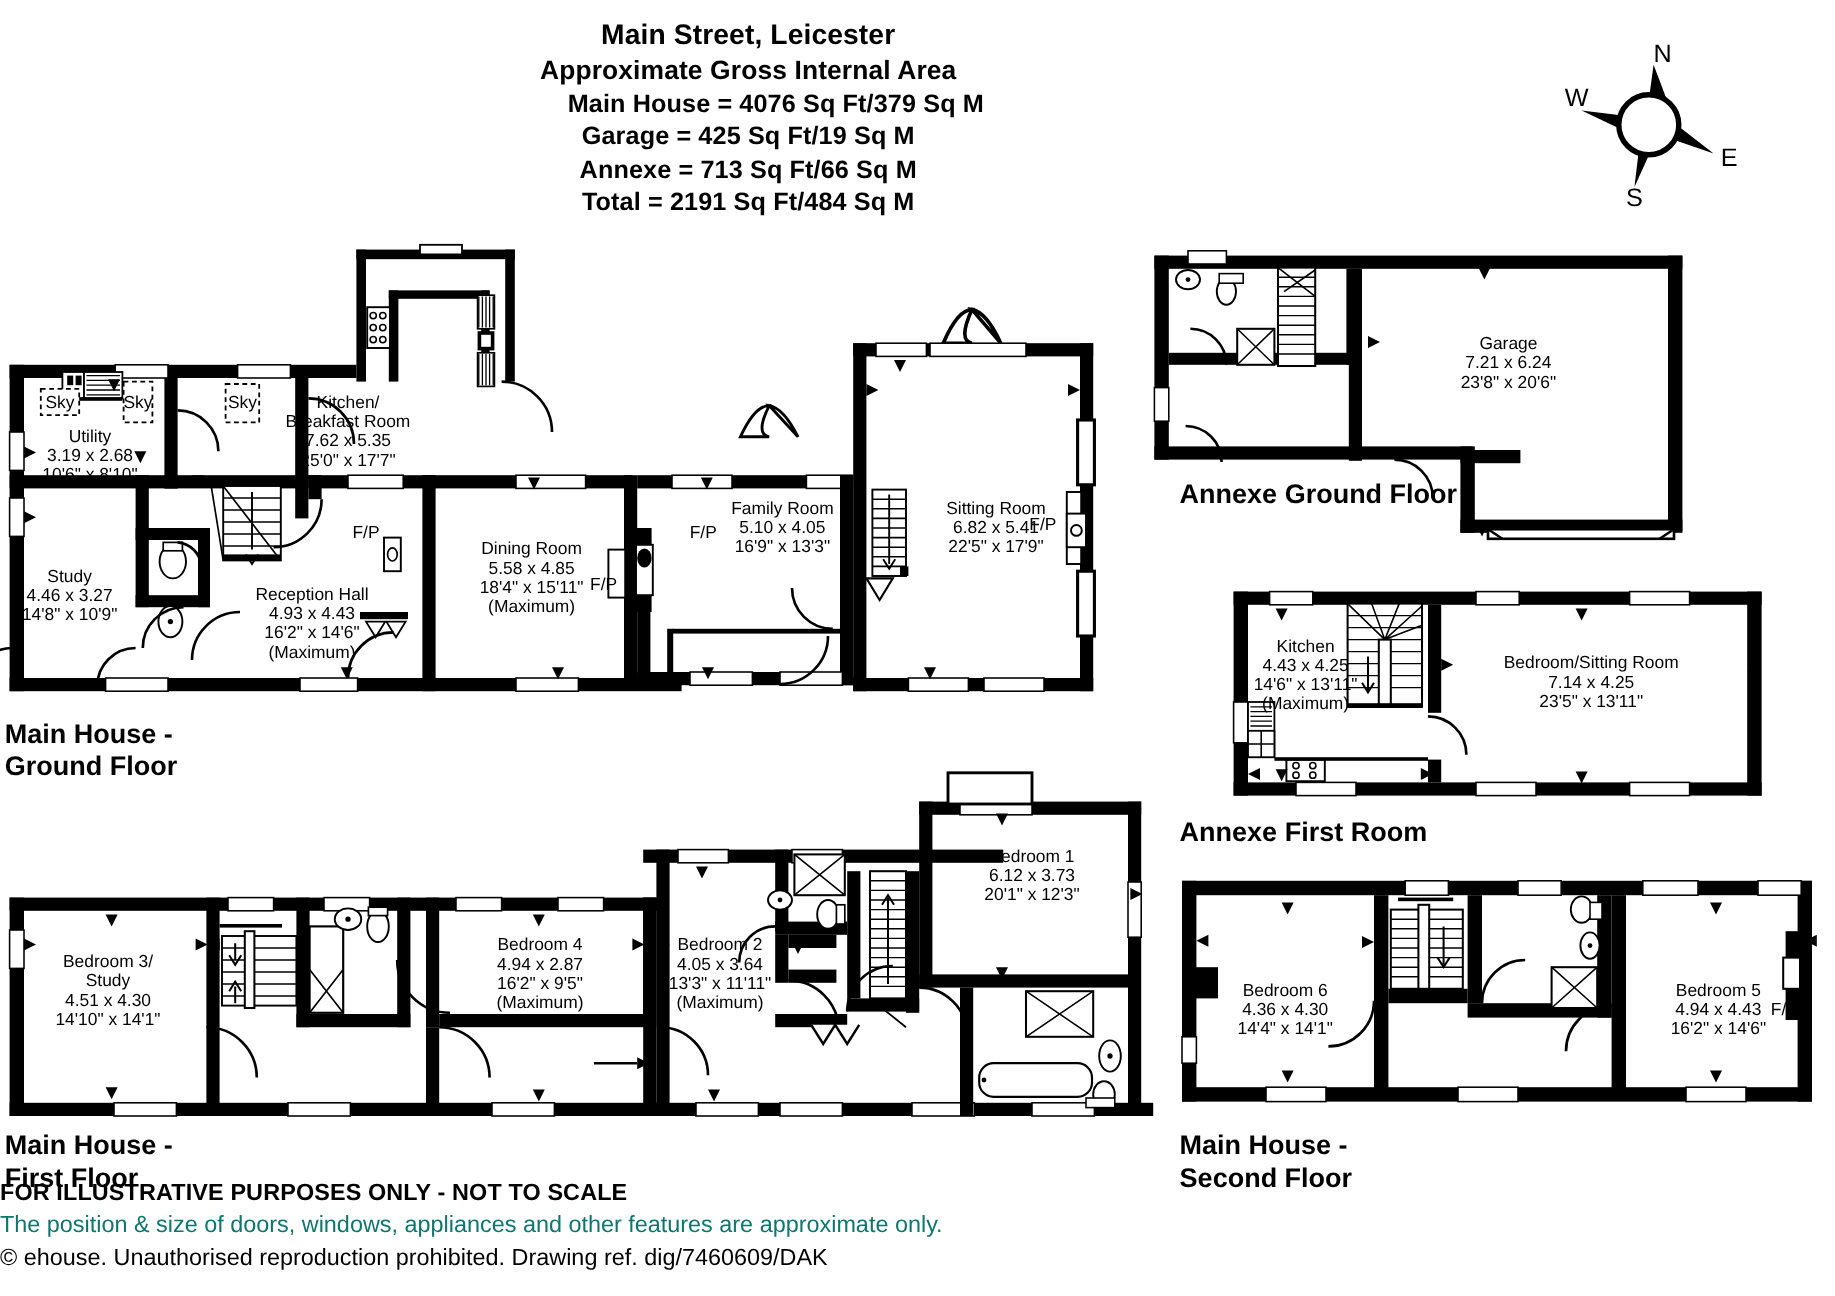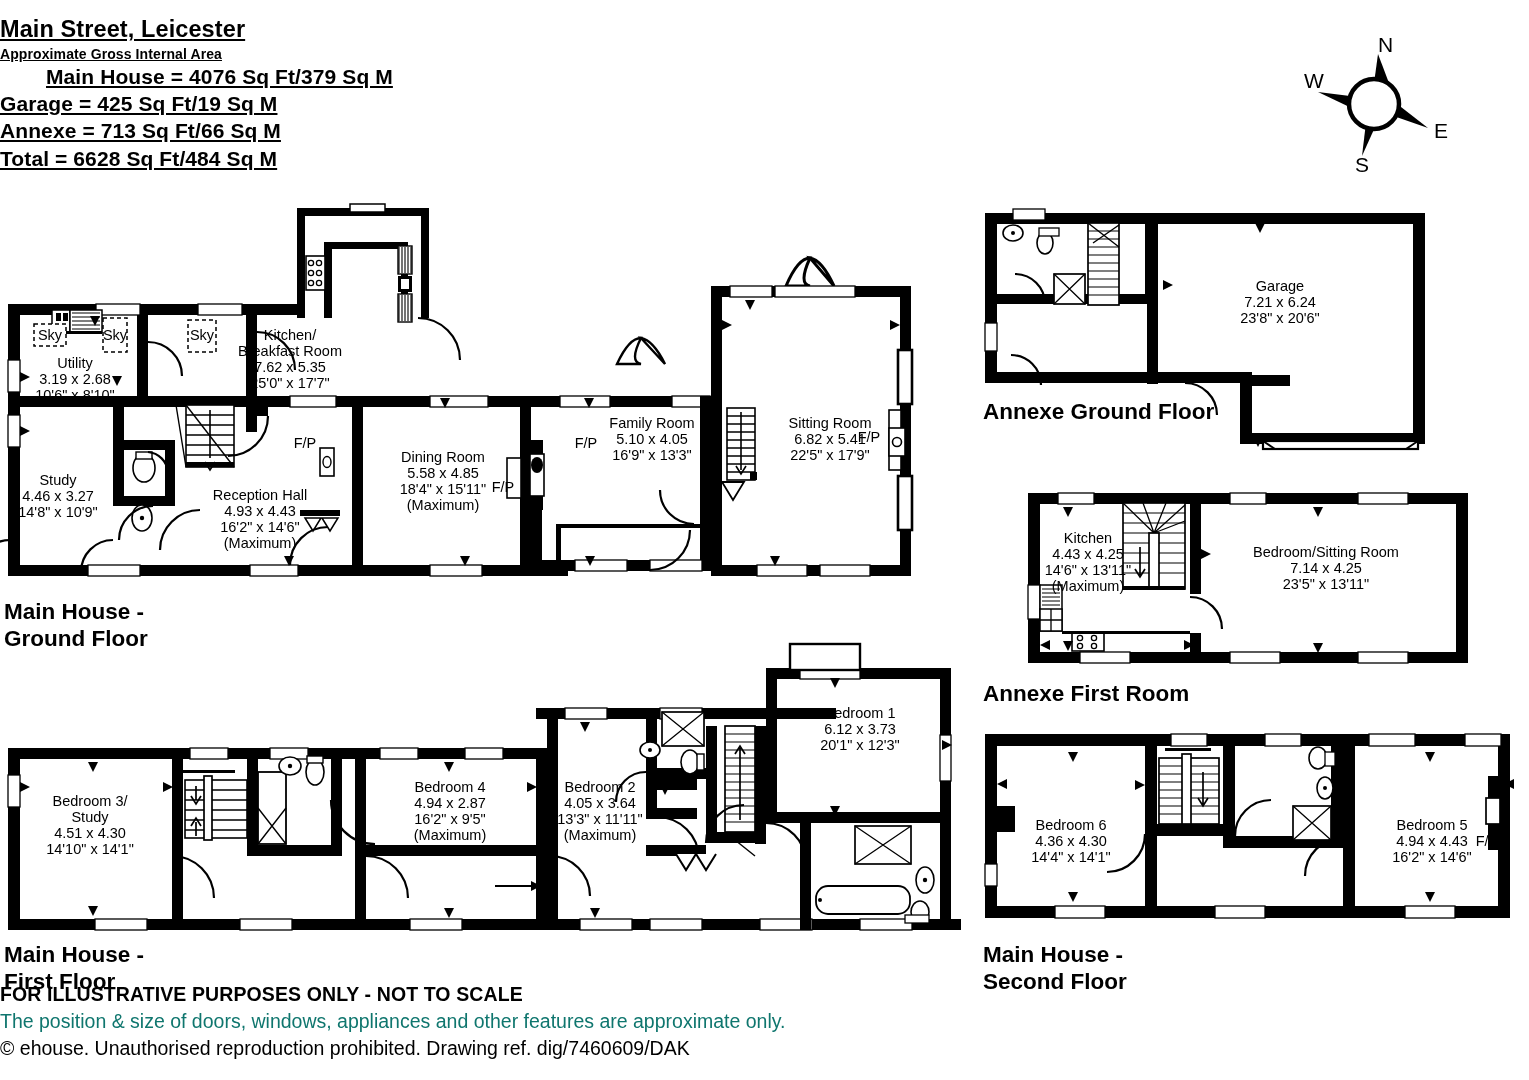"Main Street, Leicester" #header { text-align: left -> center; text-decoration: underline -> none }
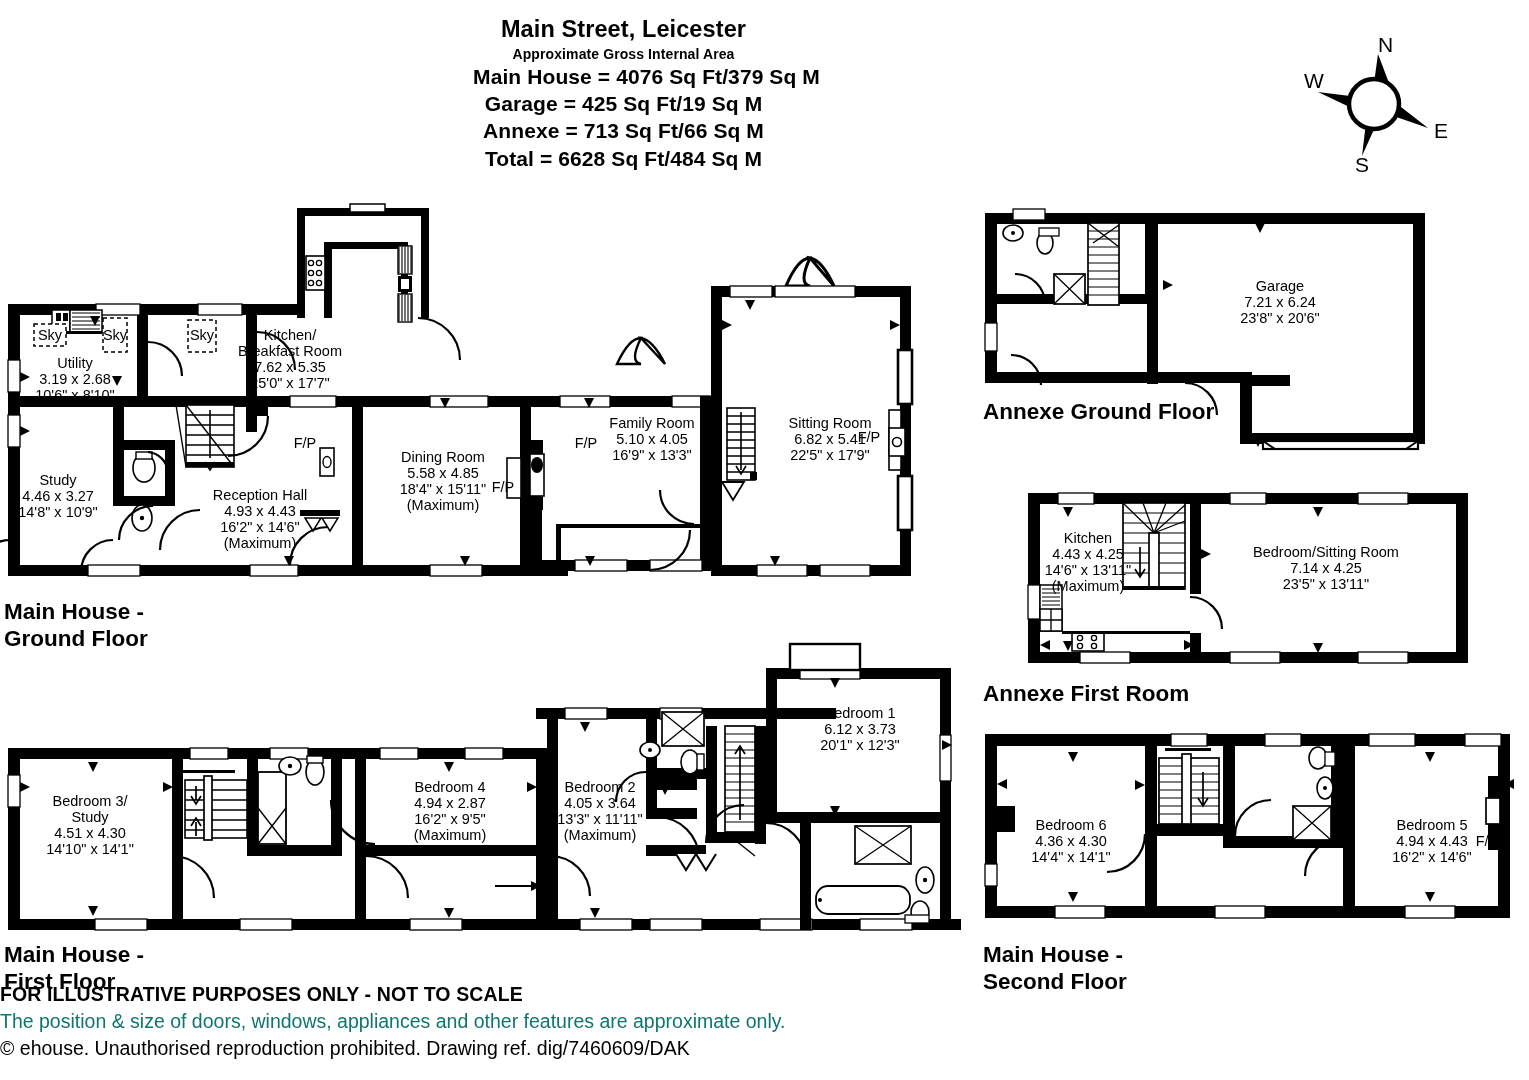"Approximate Gross Internal Area" #header .l1 { font-size: 14px -> 22px }
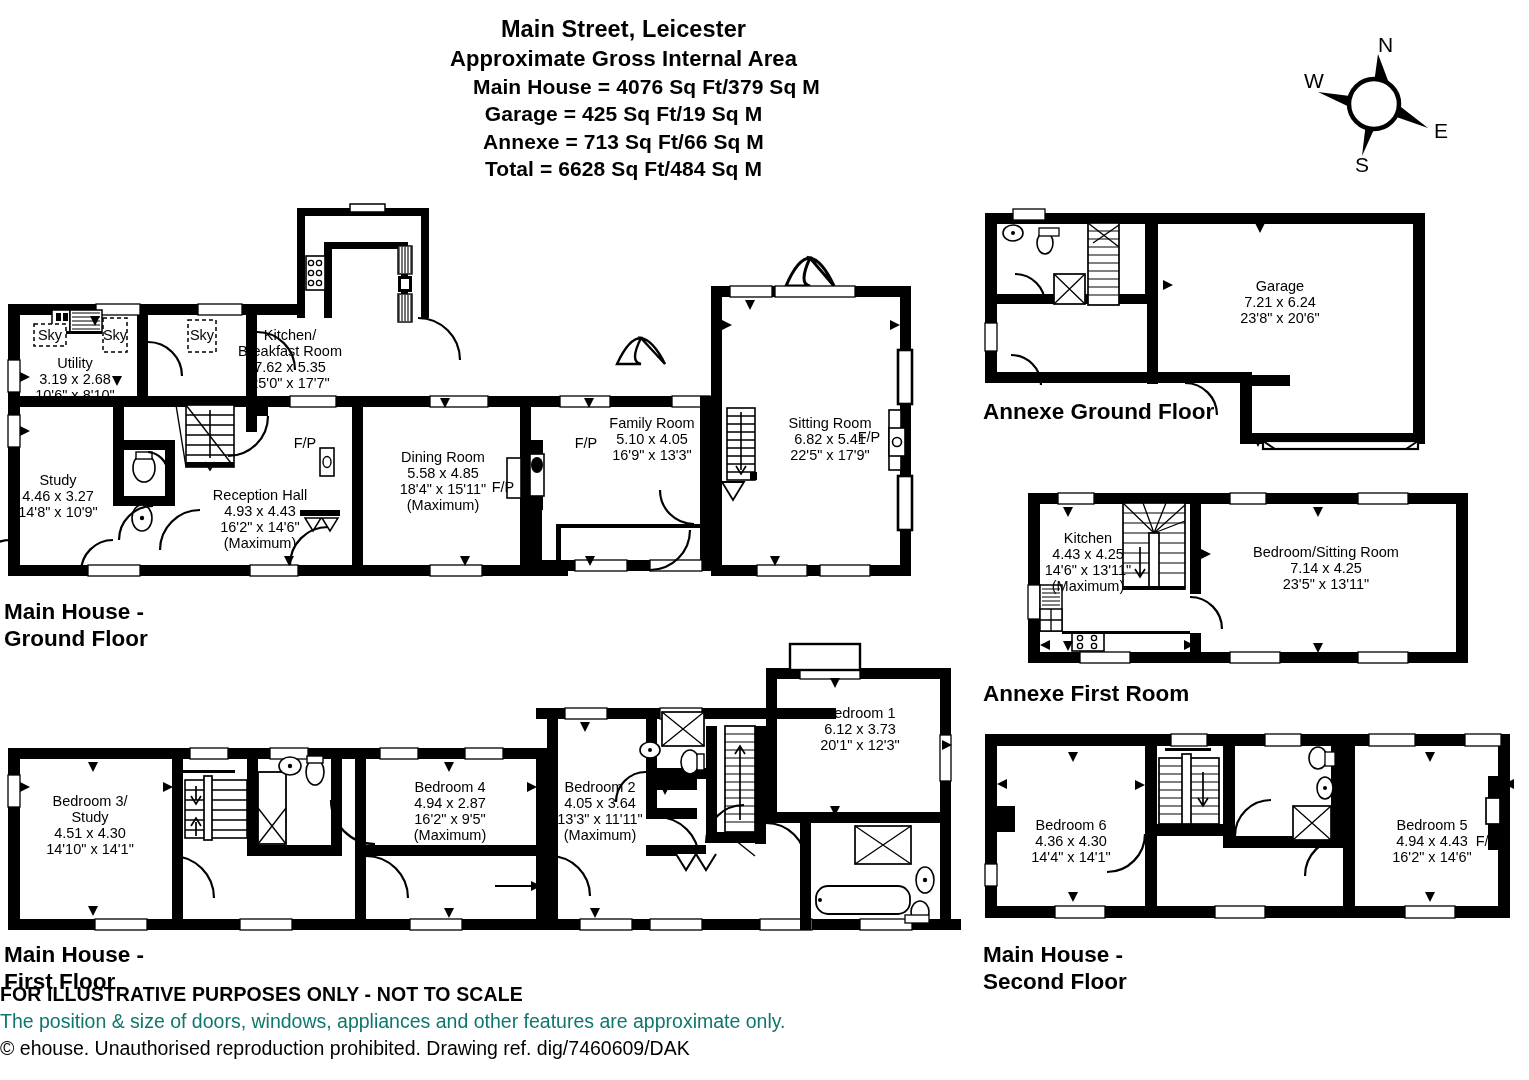"Total = 6628 Sq Ft/484" div.line { text: 6628 -> 2191 }
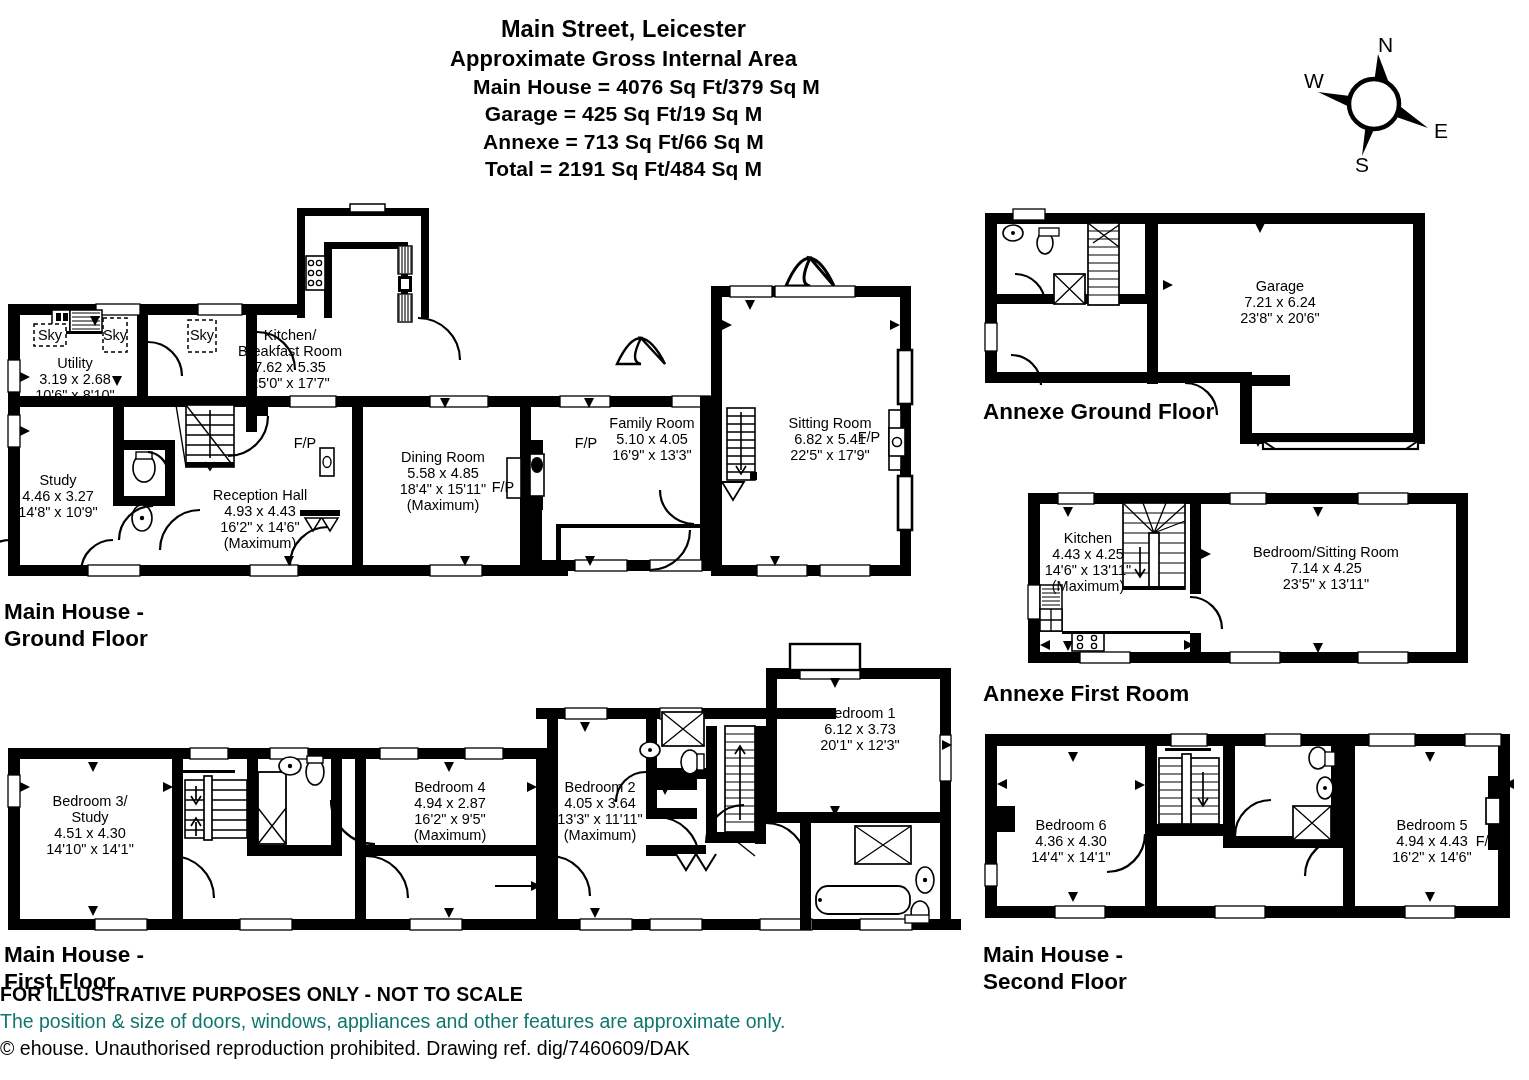"Garage" div.plan { left: 975px -> 952px }
